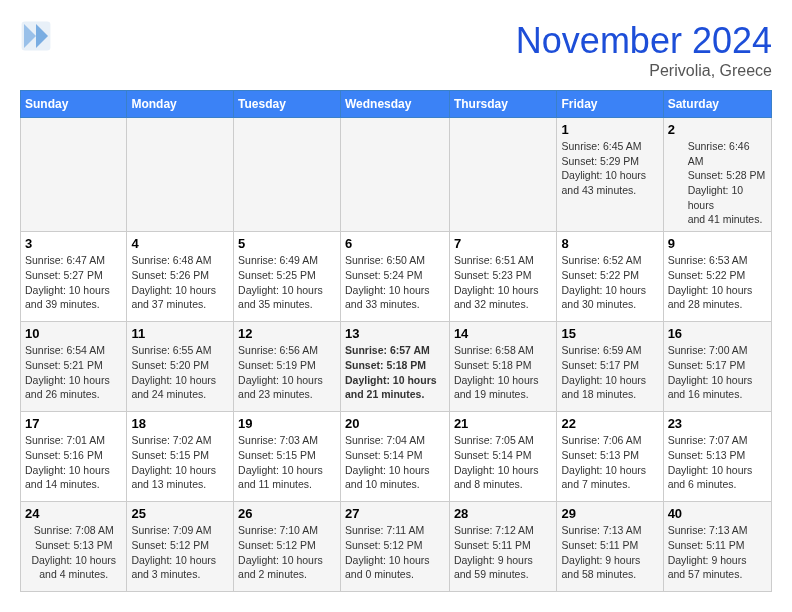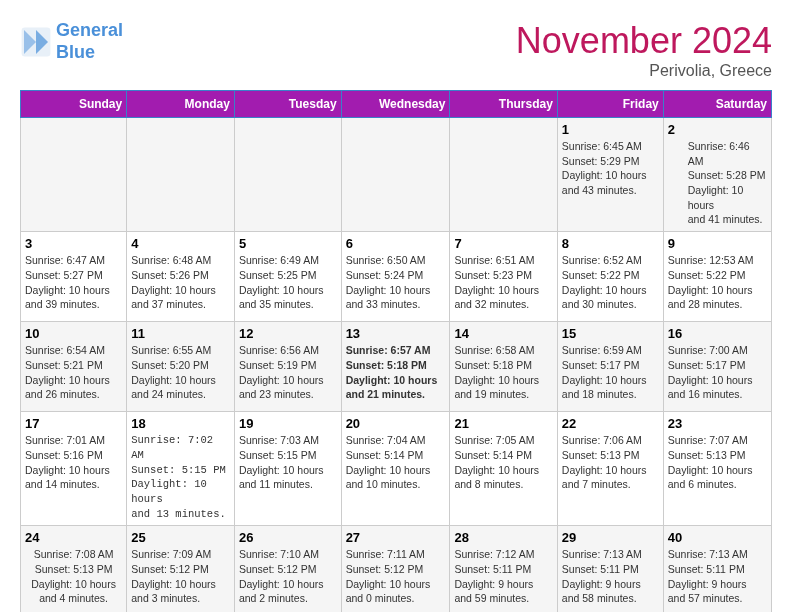"General" div.logo-text { html: <div> <div><span>General</span></div> <div><span>Blue</span></div> </div> -> none }
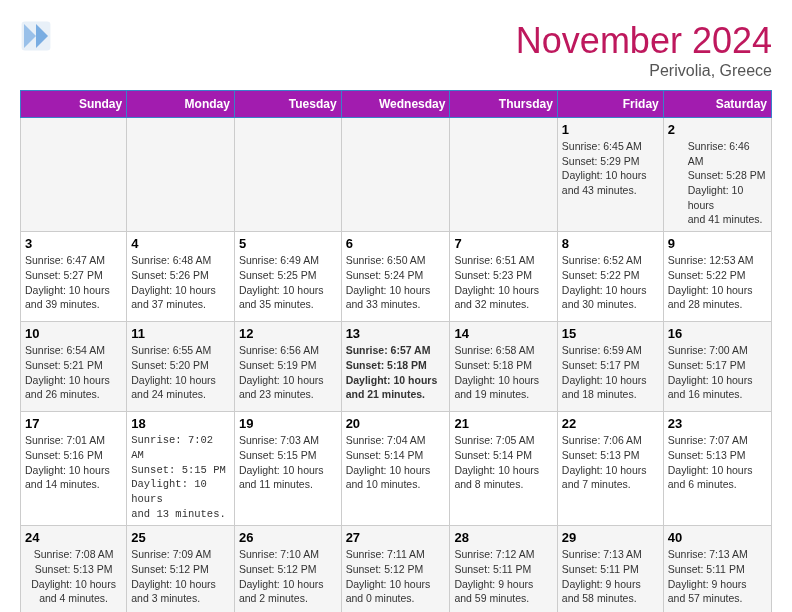"November 2024" .month-title { color: #be185d -> #1d4ed8 }
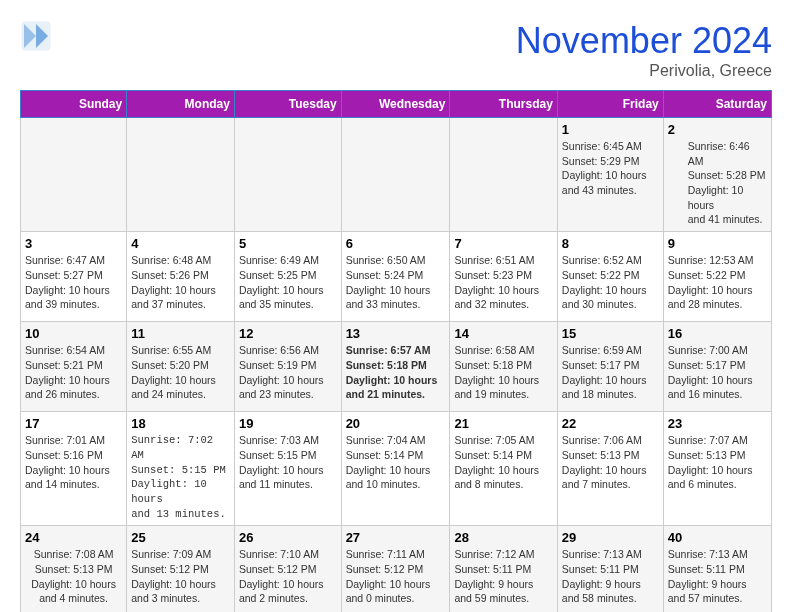"Sunday" thead th { background-color: #a21caf -> #3b82f6; text-align: right -> left }
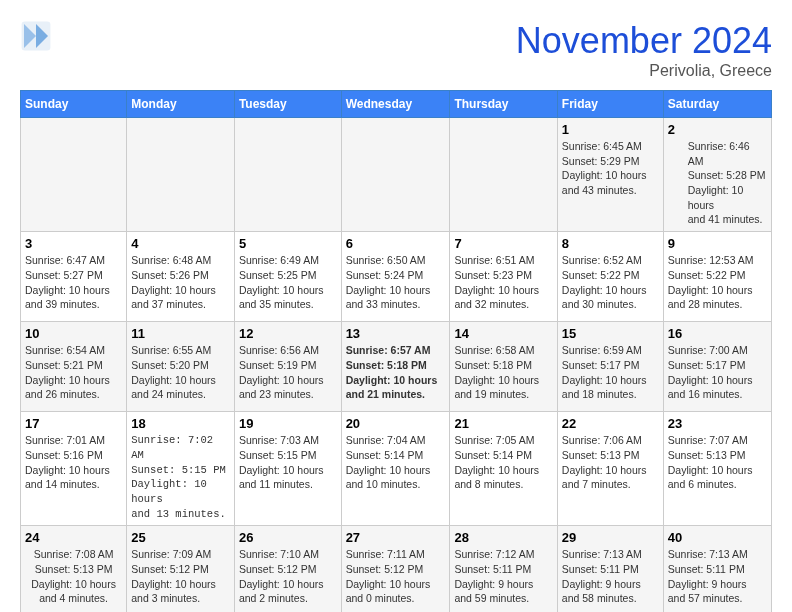"Sunrise: 12:53 AM" div.day-info { text: 12:53 -> 6:53 }
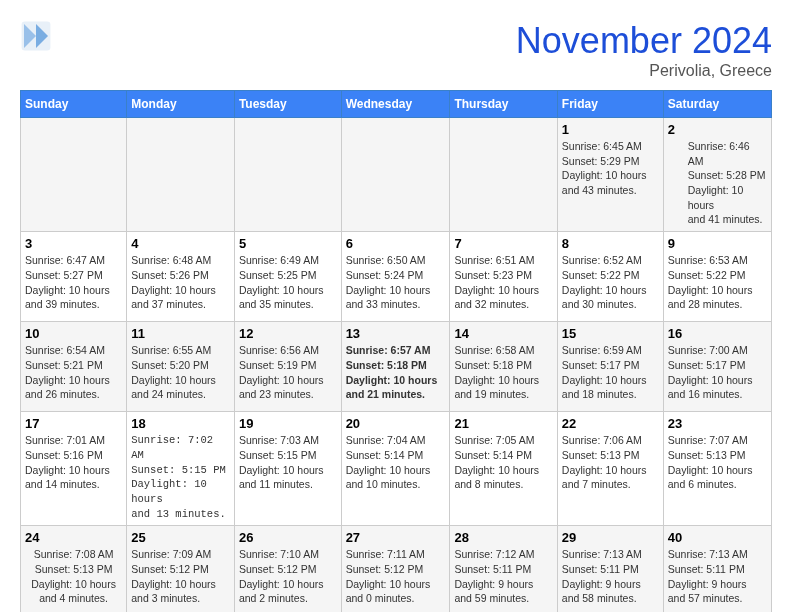"Sunrise: 7:02 AM" div.day-info { font-family: Liberation Mono, monospace -> none }
